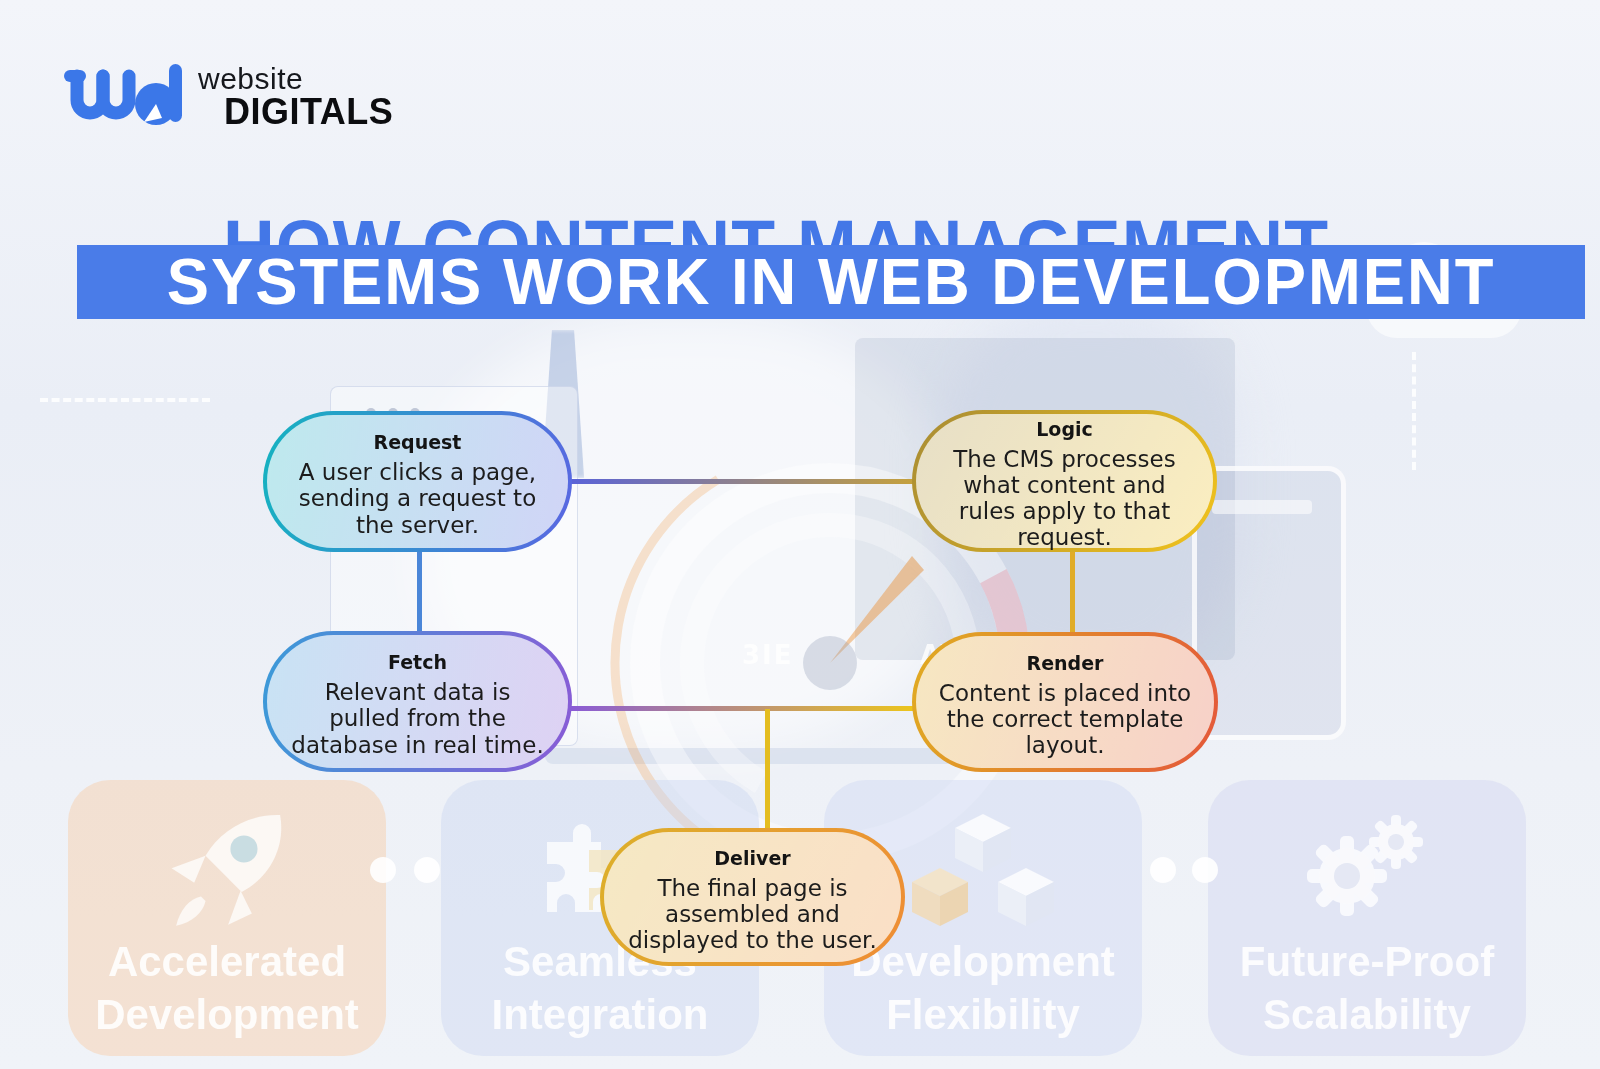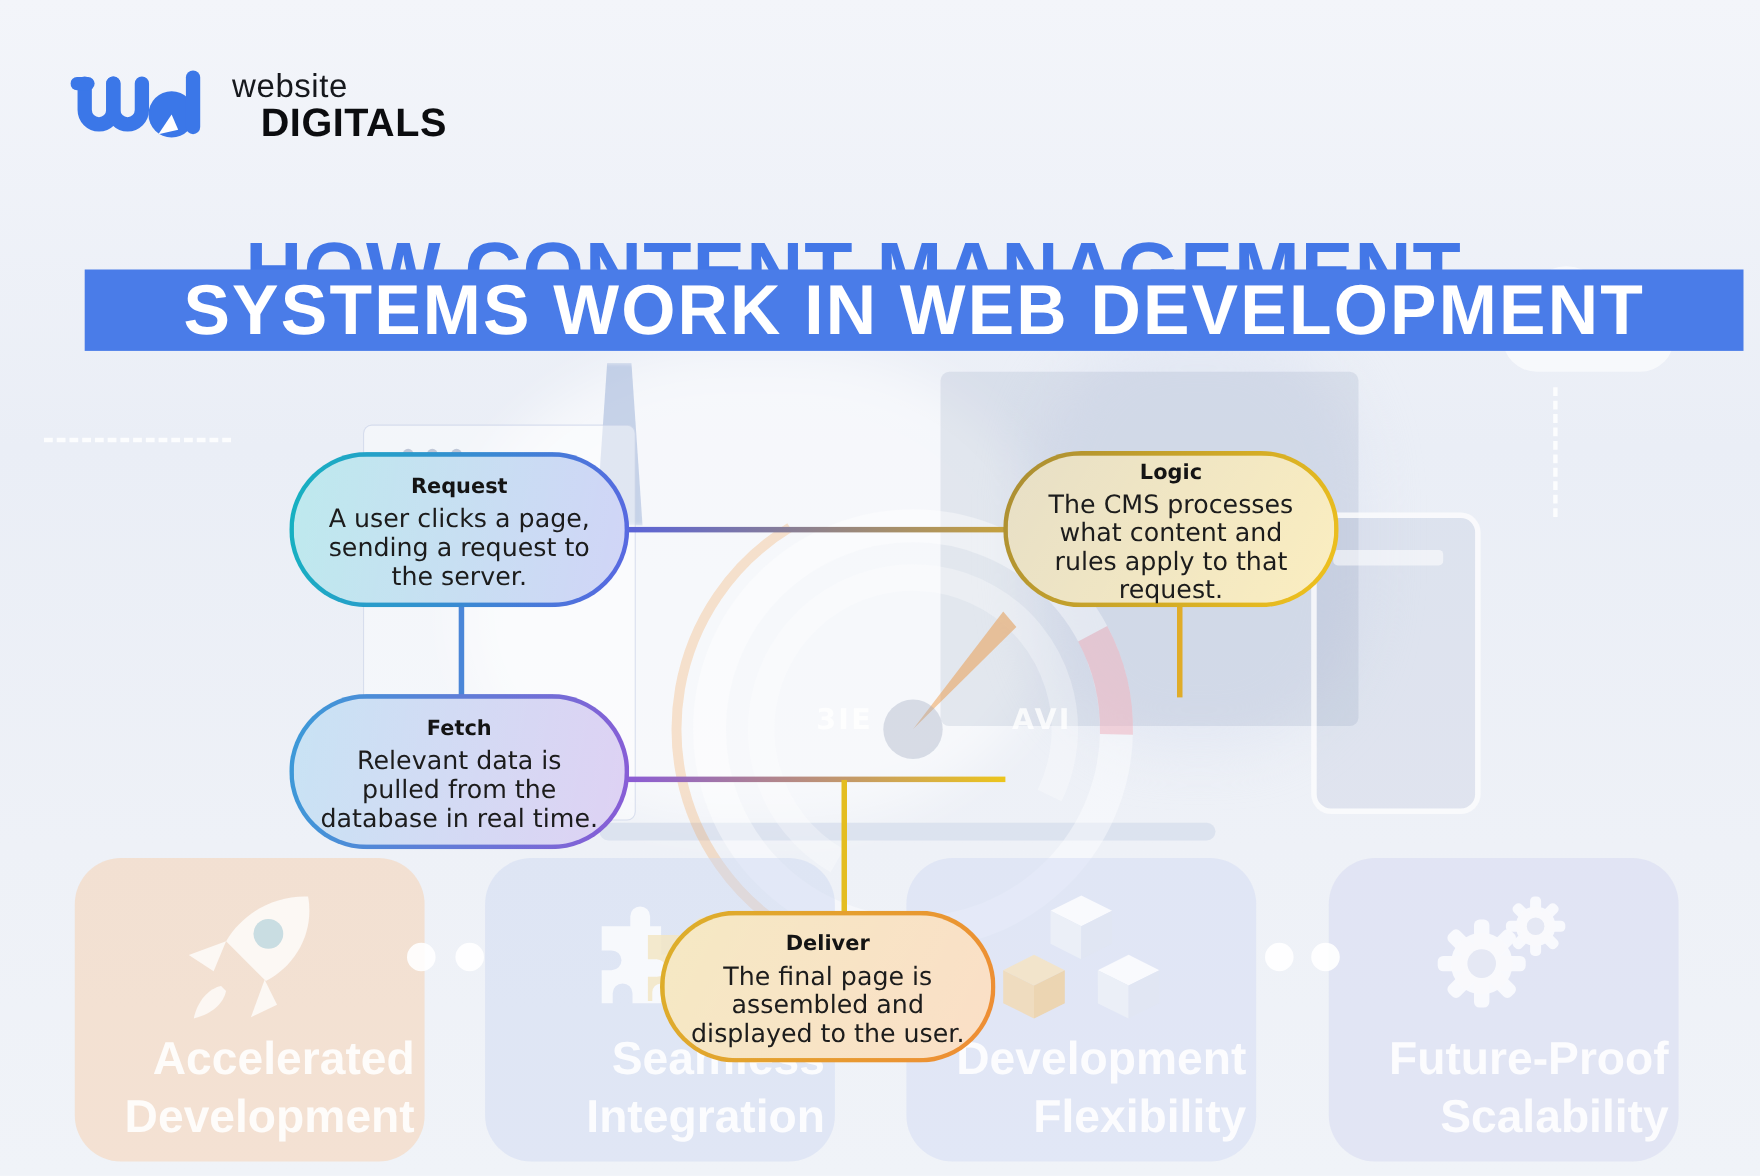"website" .logo { gap: 15px -> 2px }
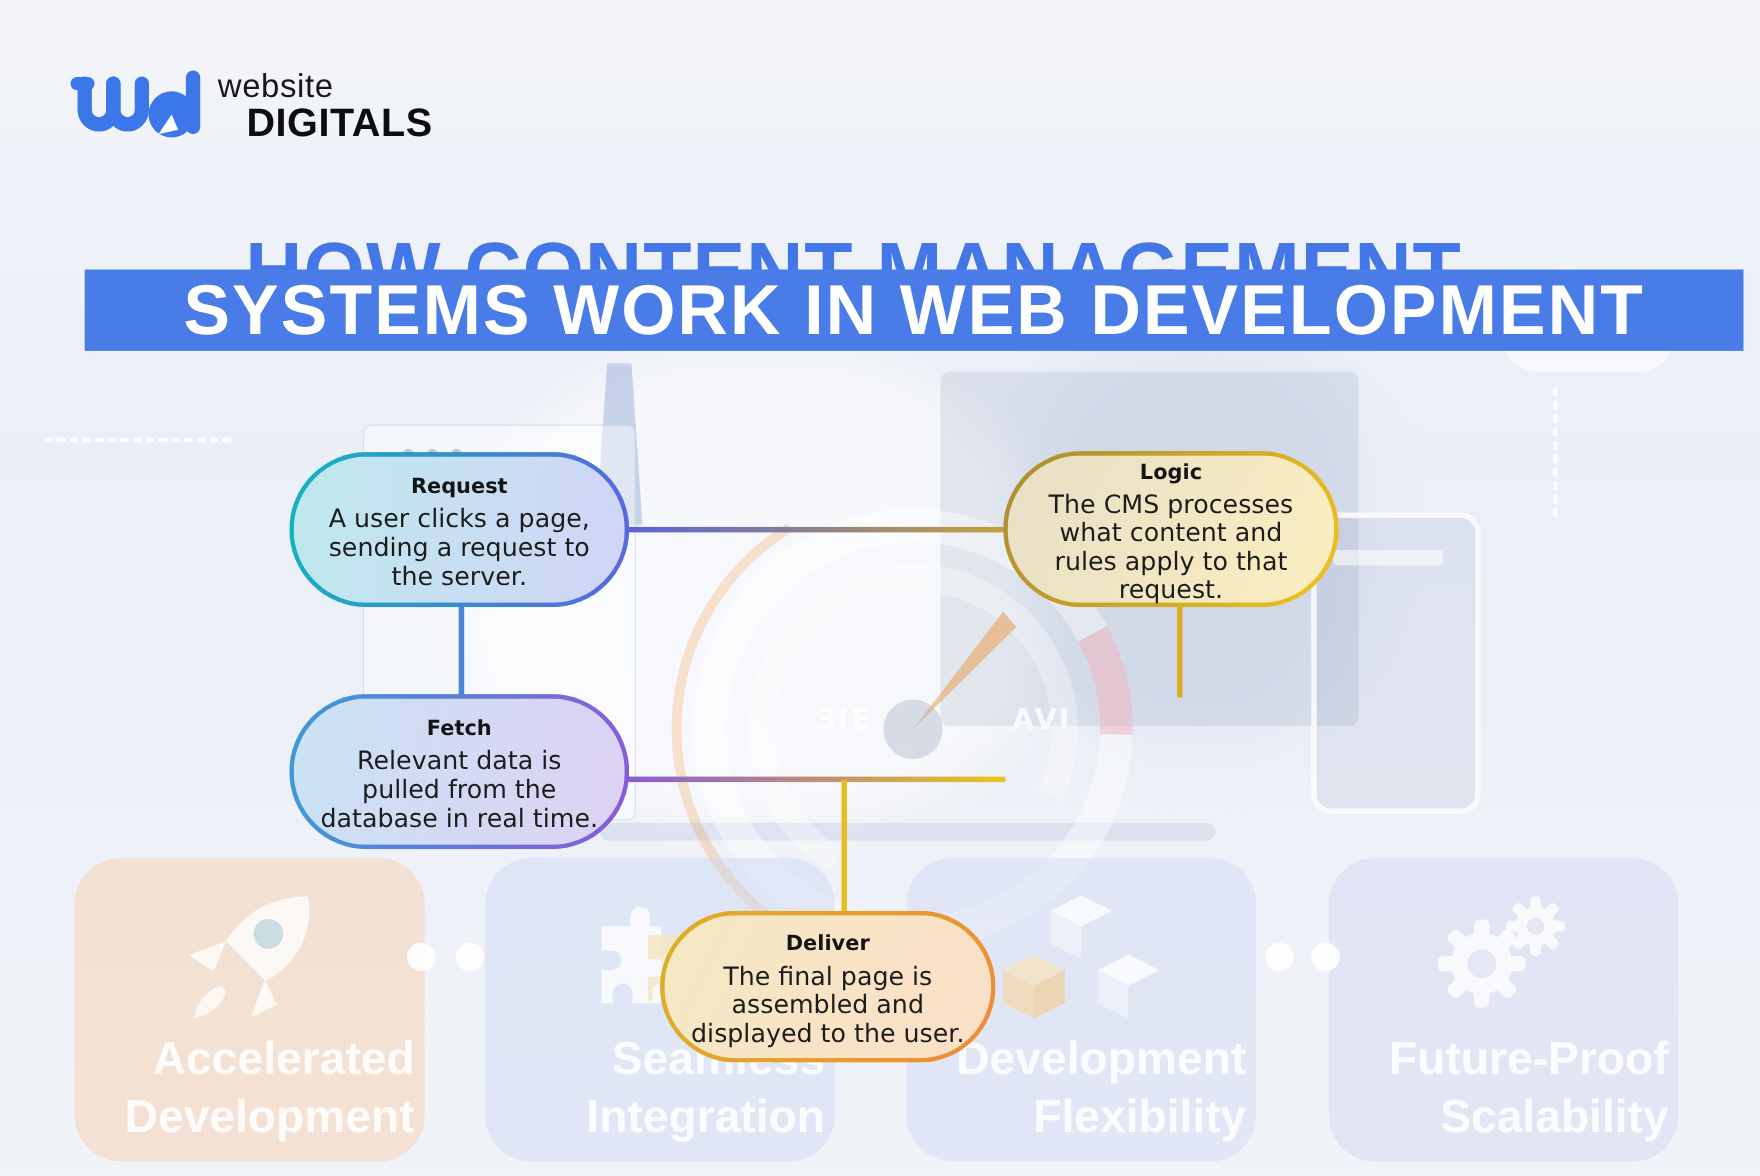"Render" div.node { html: none -> <div> <div>Render</div> <div>Content is placed into the correct template layout.</div> </div> }
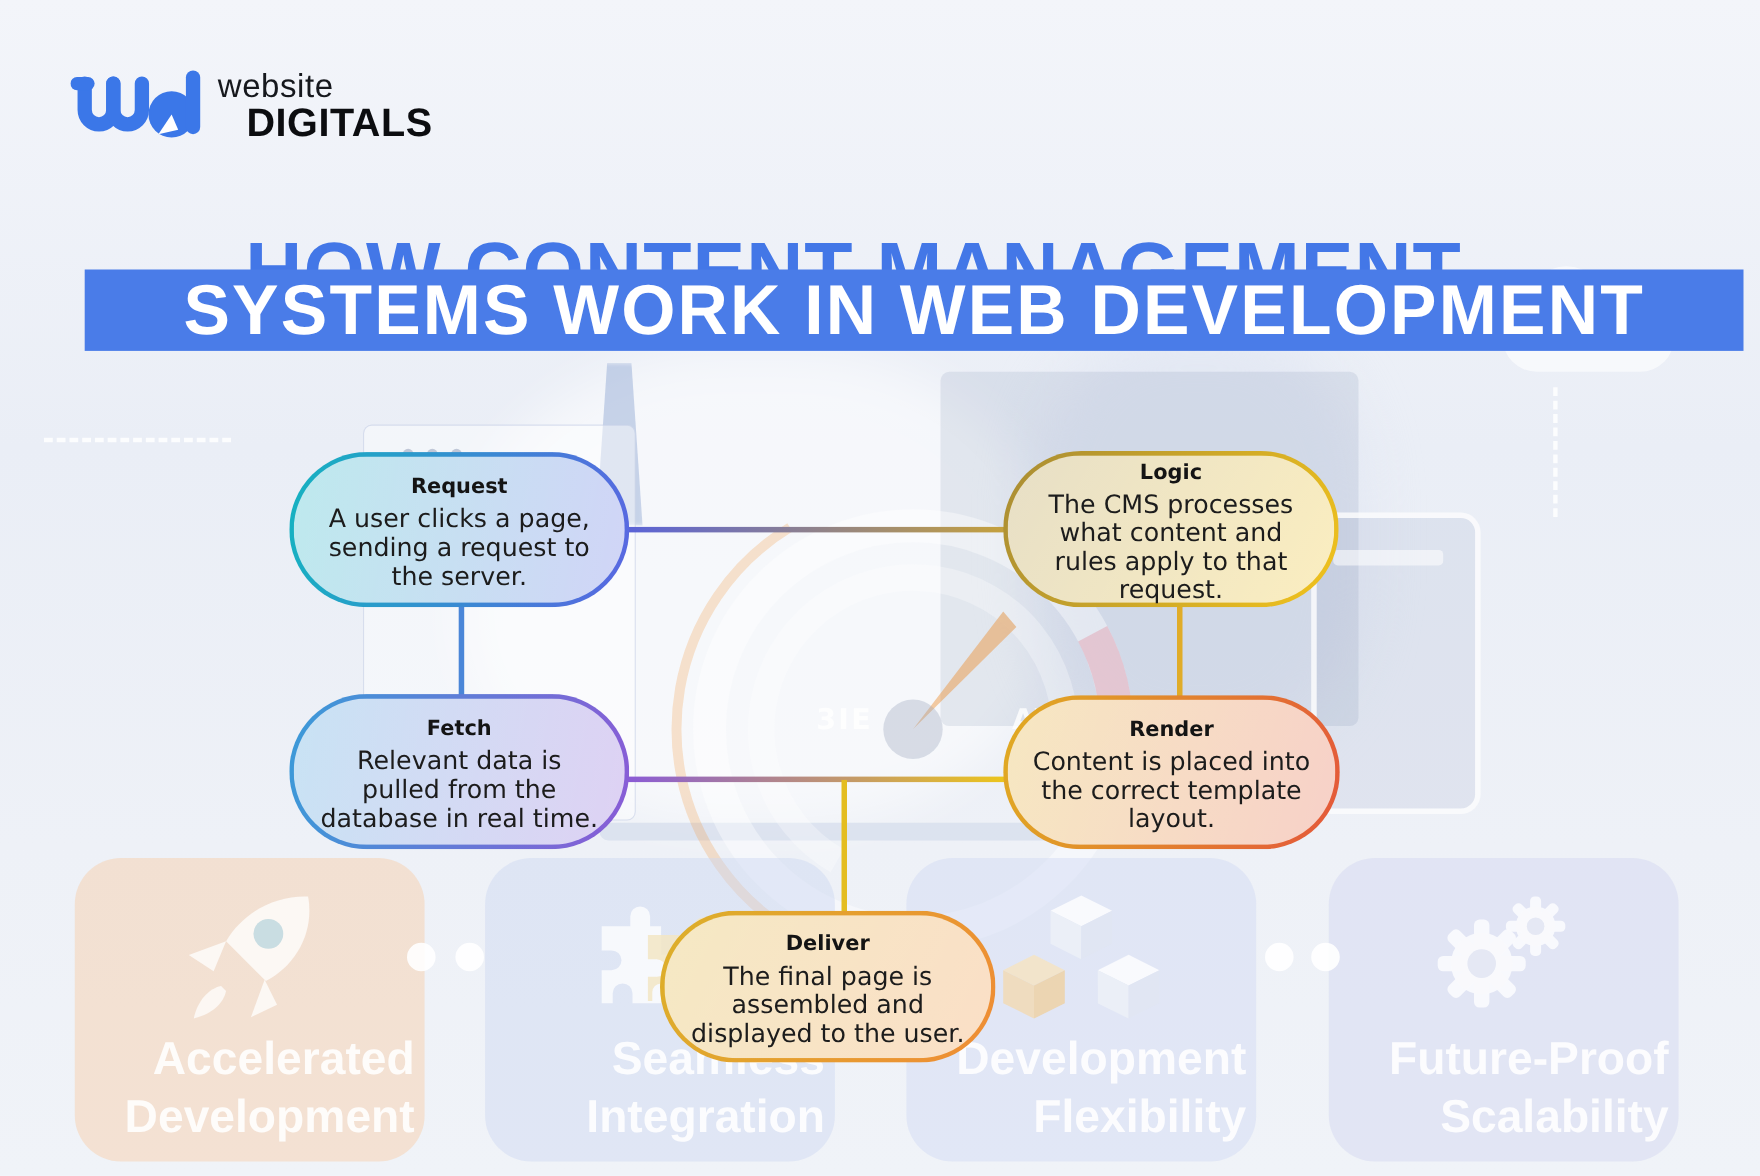"Accelerated Development" .card-label { text-align: right -> center }
